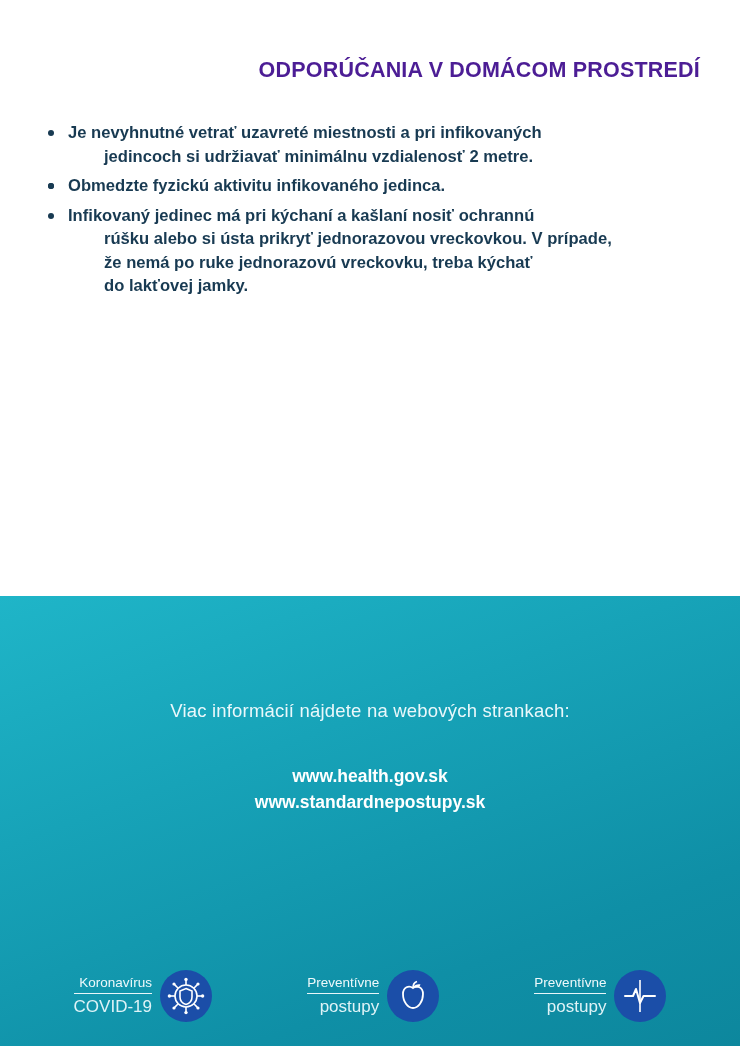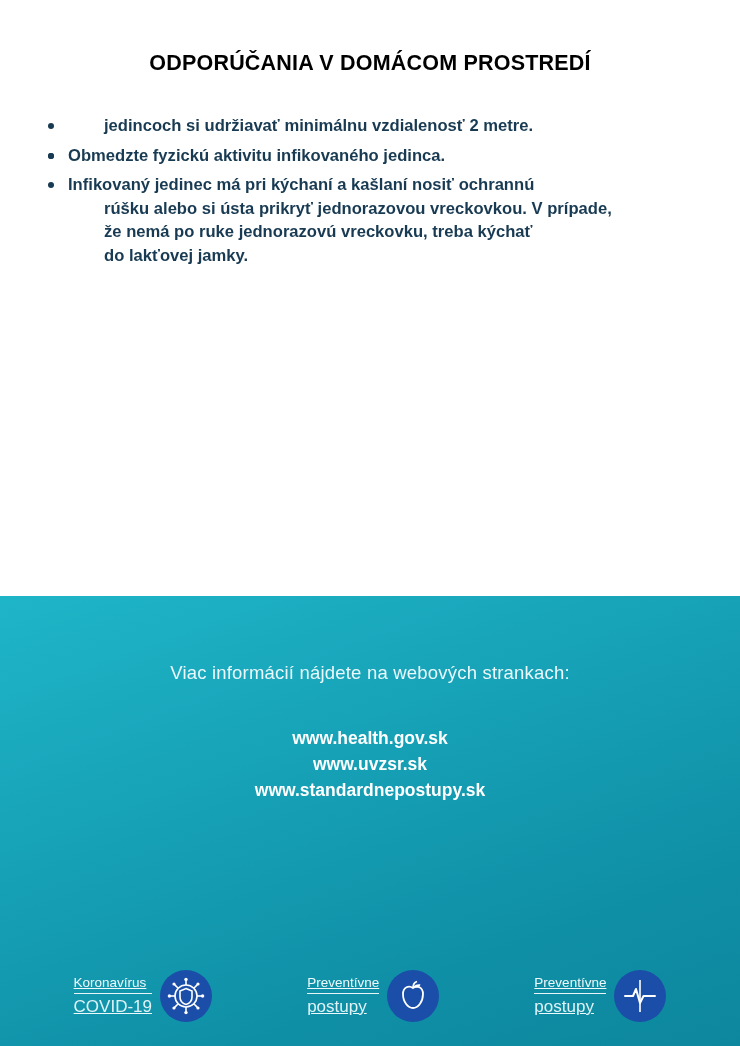"ODPORÚČANIA V DOMÁCOM PROSTREDÍ" .title { color: #000000 -> #4c1d95; margin: 17px 0 0 0 -> 24px 0 0 0; text-align: center -> right }
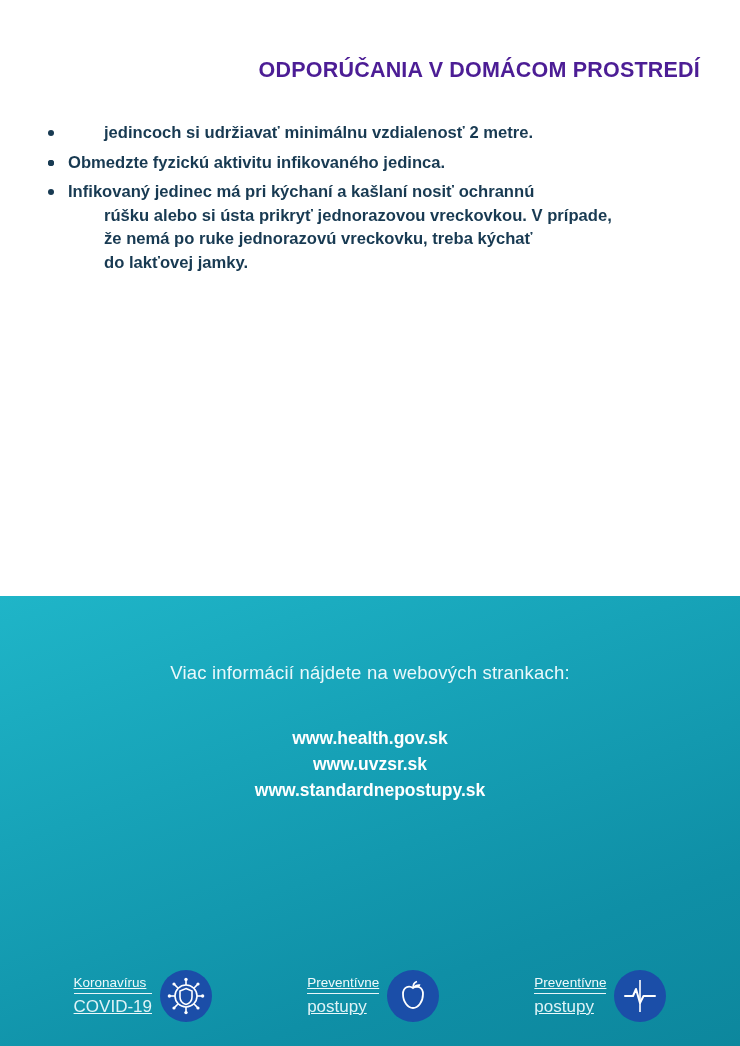"Je nevyhnutné vetrať uzavreté miestnosti" span { html: none -> <span>Je nevyhnutné vetrať uzavreté miestnosti a pri infikovaných</span> }
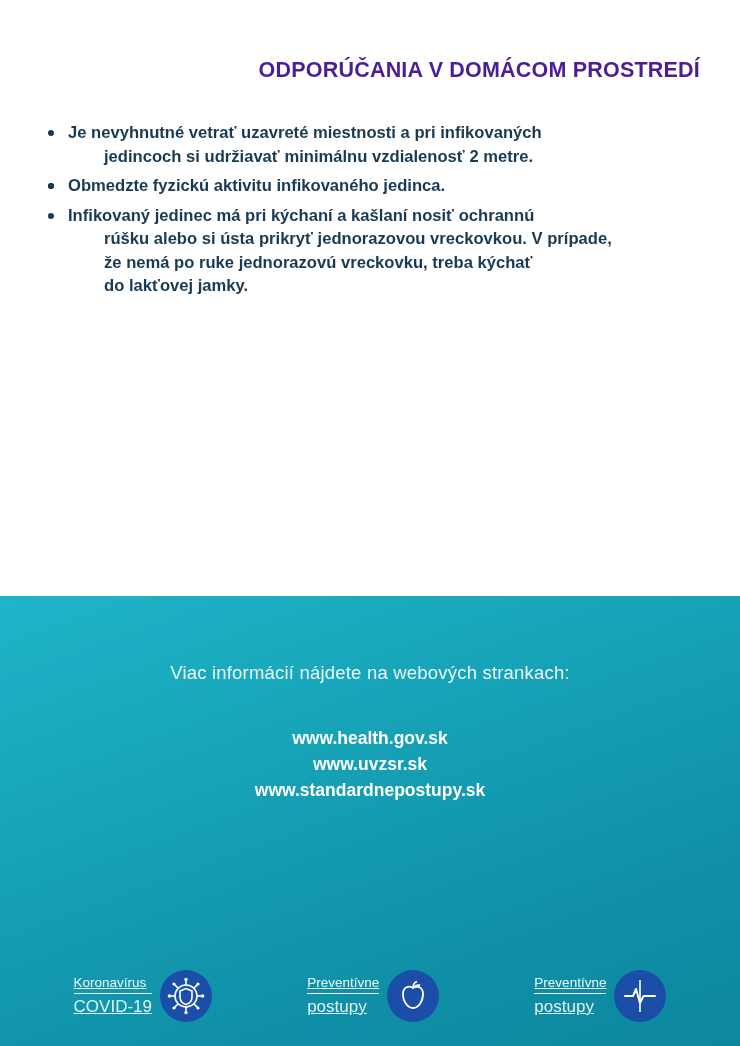"Viac informácií nájdete na webových" .bottom { padding-top: 66px -> 104px }
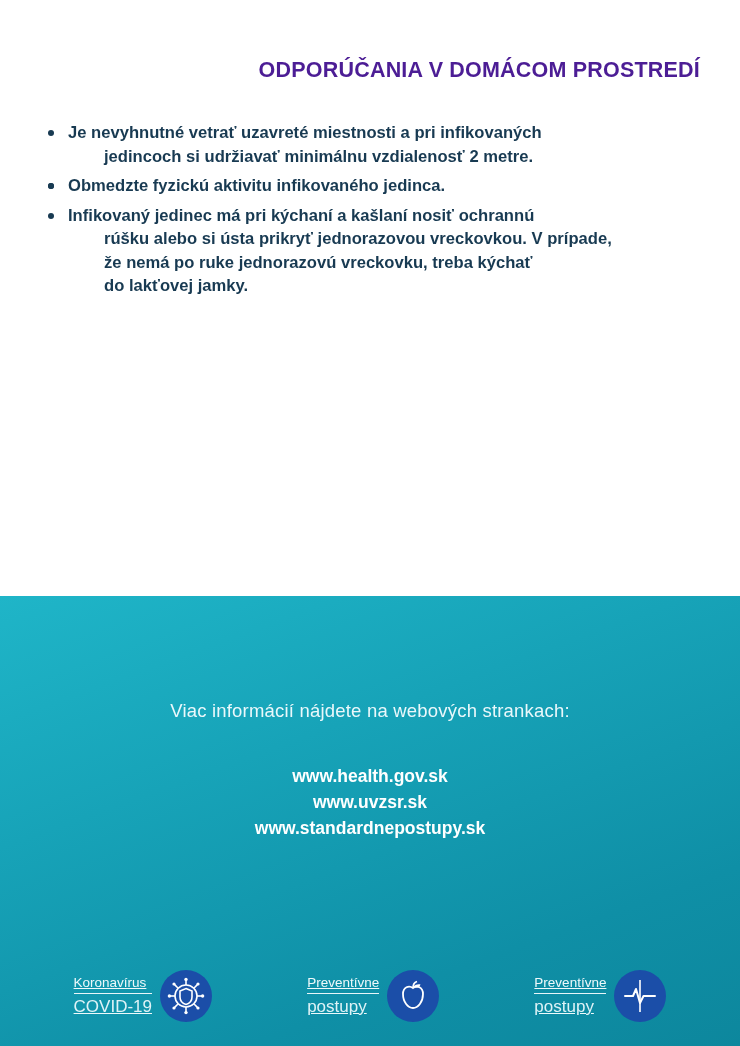"www.uvzsr.sk" a.link { html: <a>www.uvzsr.sk</a> -> none }
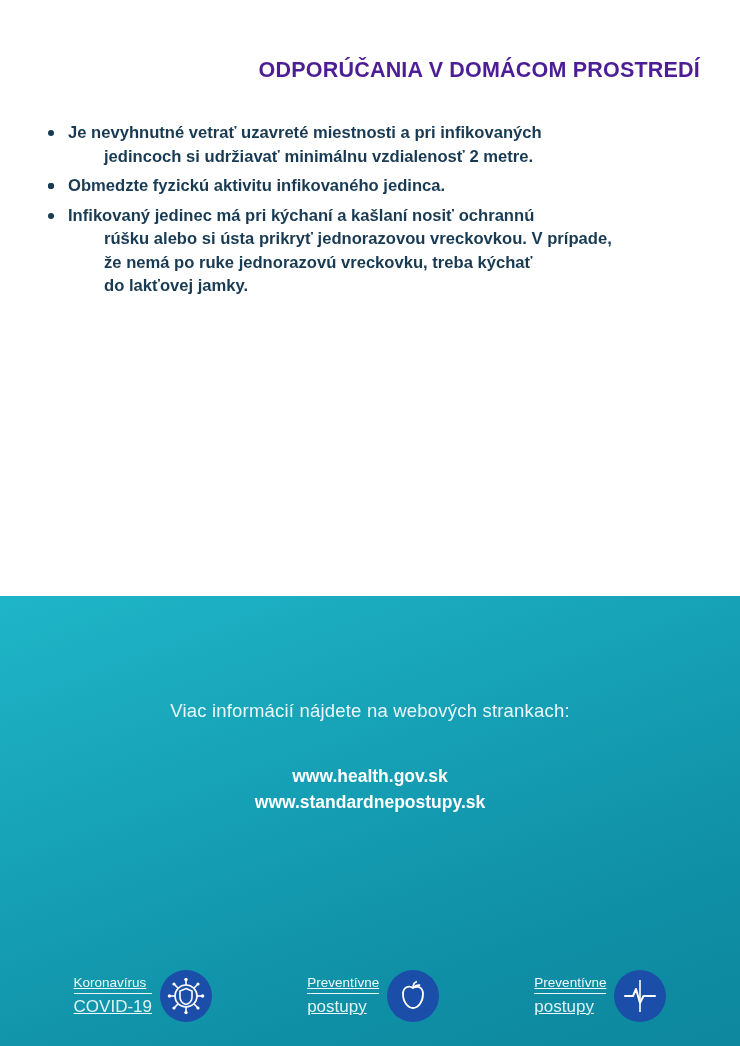"Koronavírus" .logo-text { text-align: left -> right; text-decoration: underline -> none }
